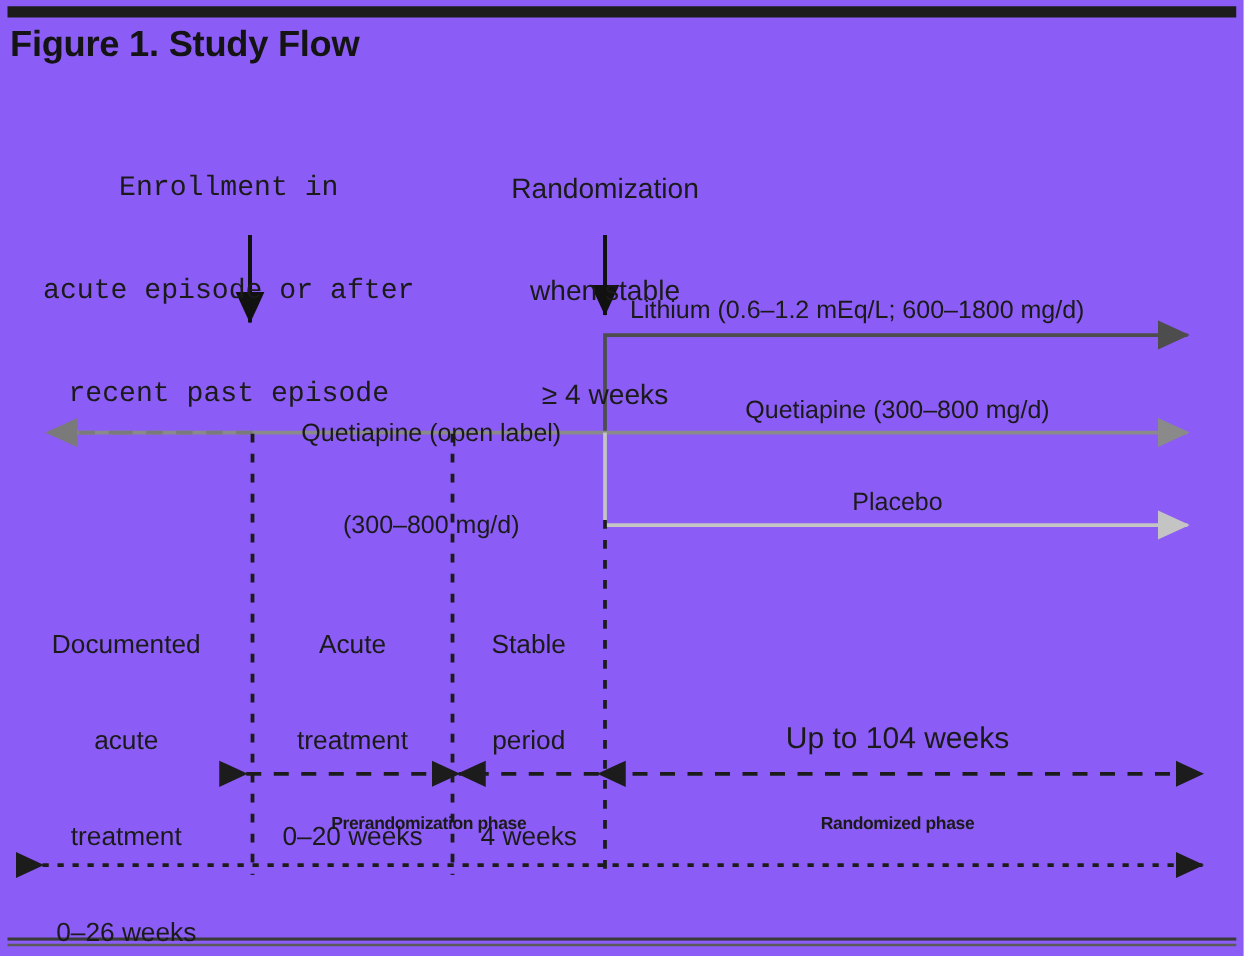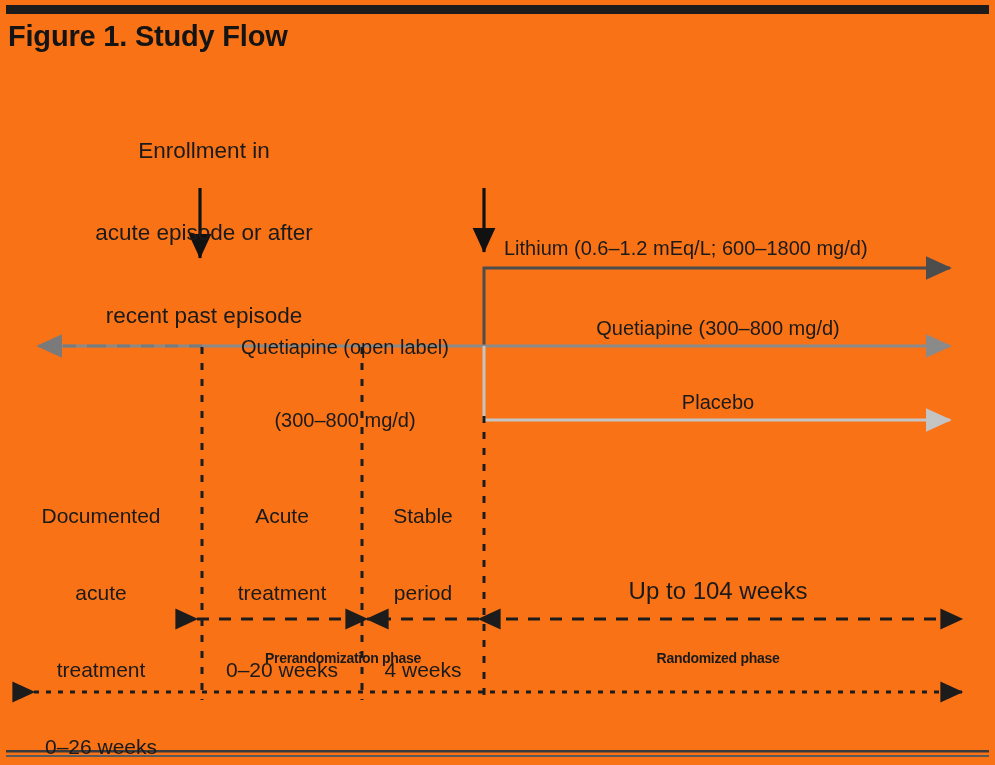"Figure 1. Study Flow" #figure-root { background: #f97316 -> #8b5cf6 }
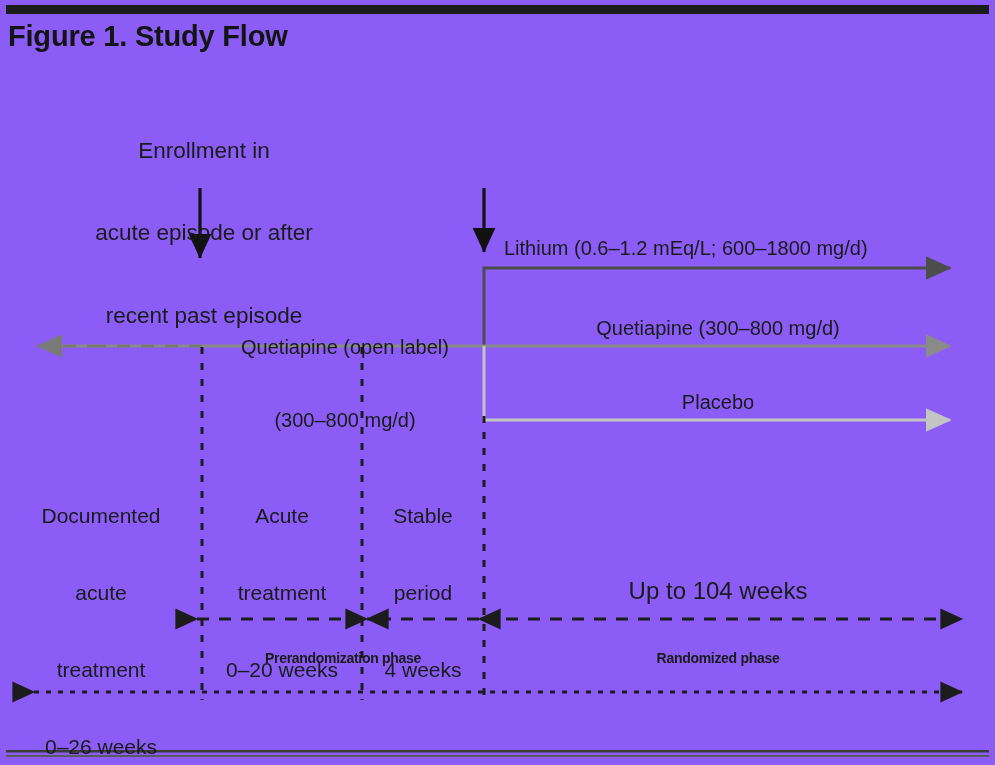"Enrollment in" div.lbl { font-family: none -> Liberation Mono, monospace; left: 204px -> 183px }
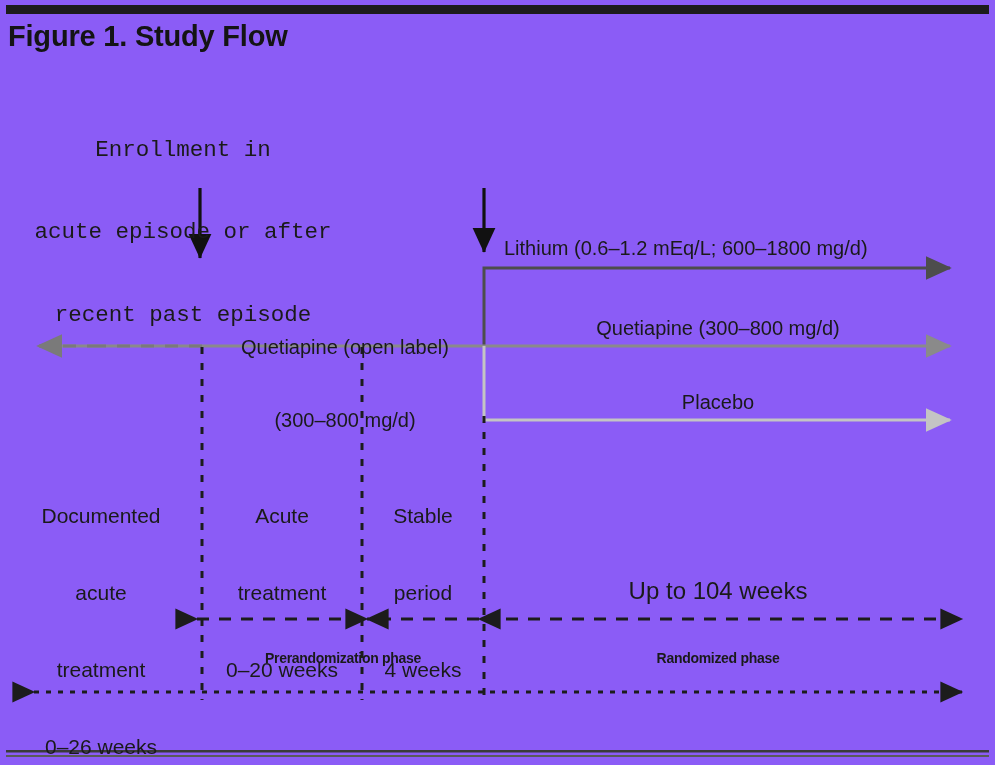"Randomization" div.lbl { html: none -> <div> <div>Randomization</div> <div>when stable</div> <div>≥ 4 weeks</div> </div> }
